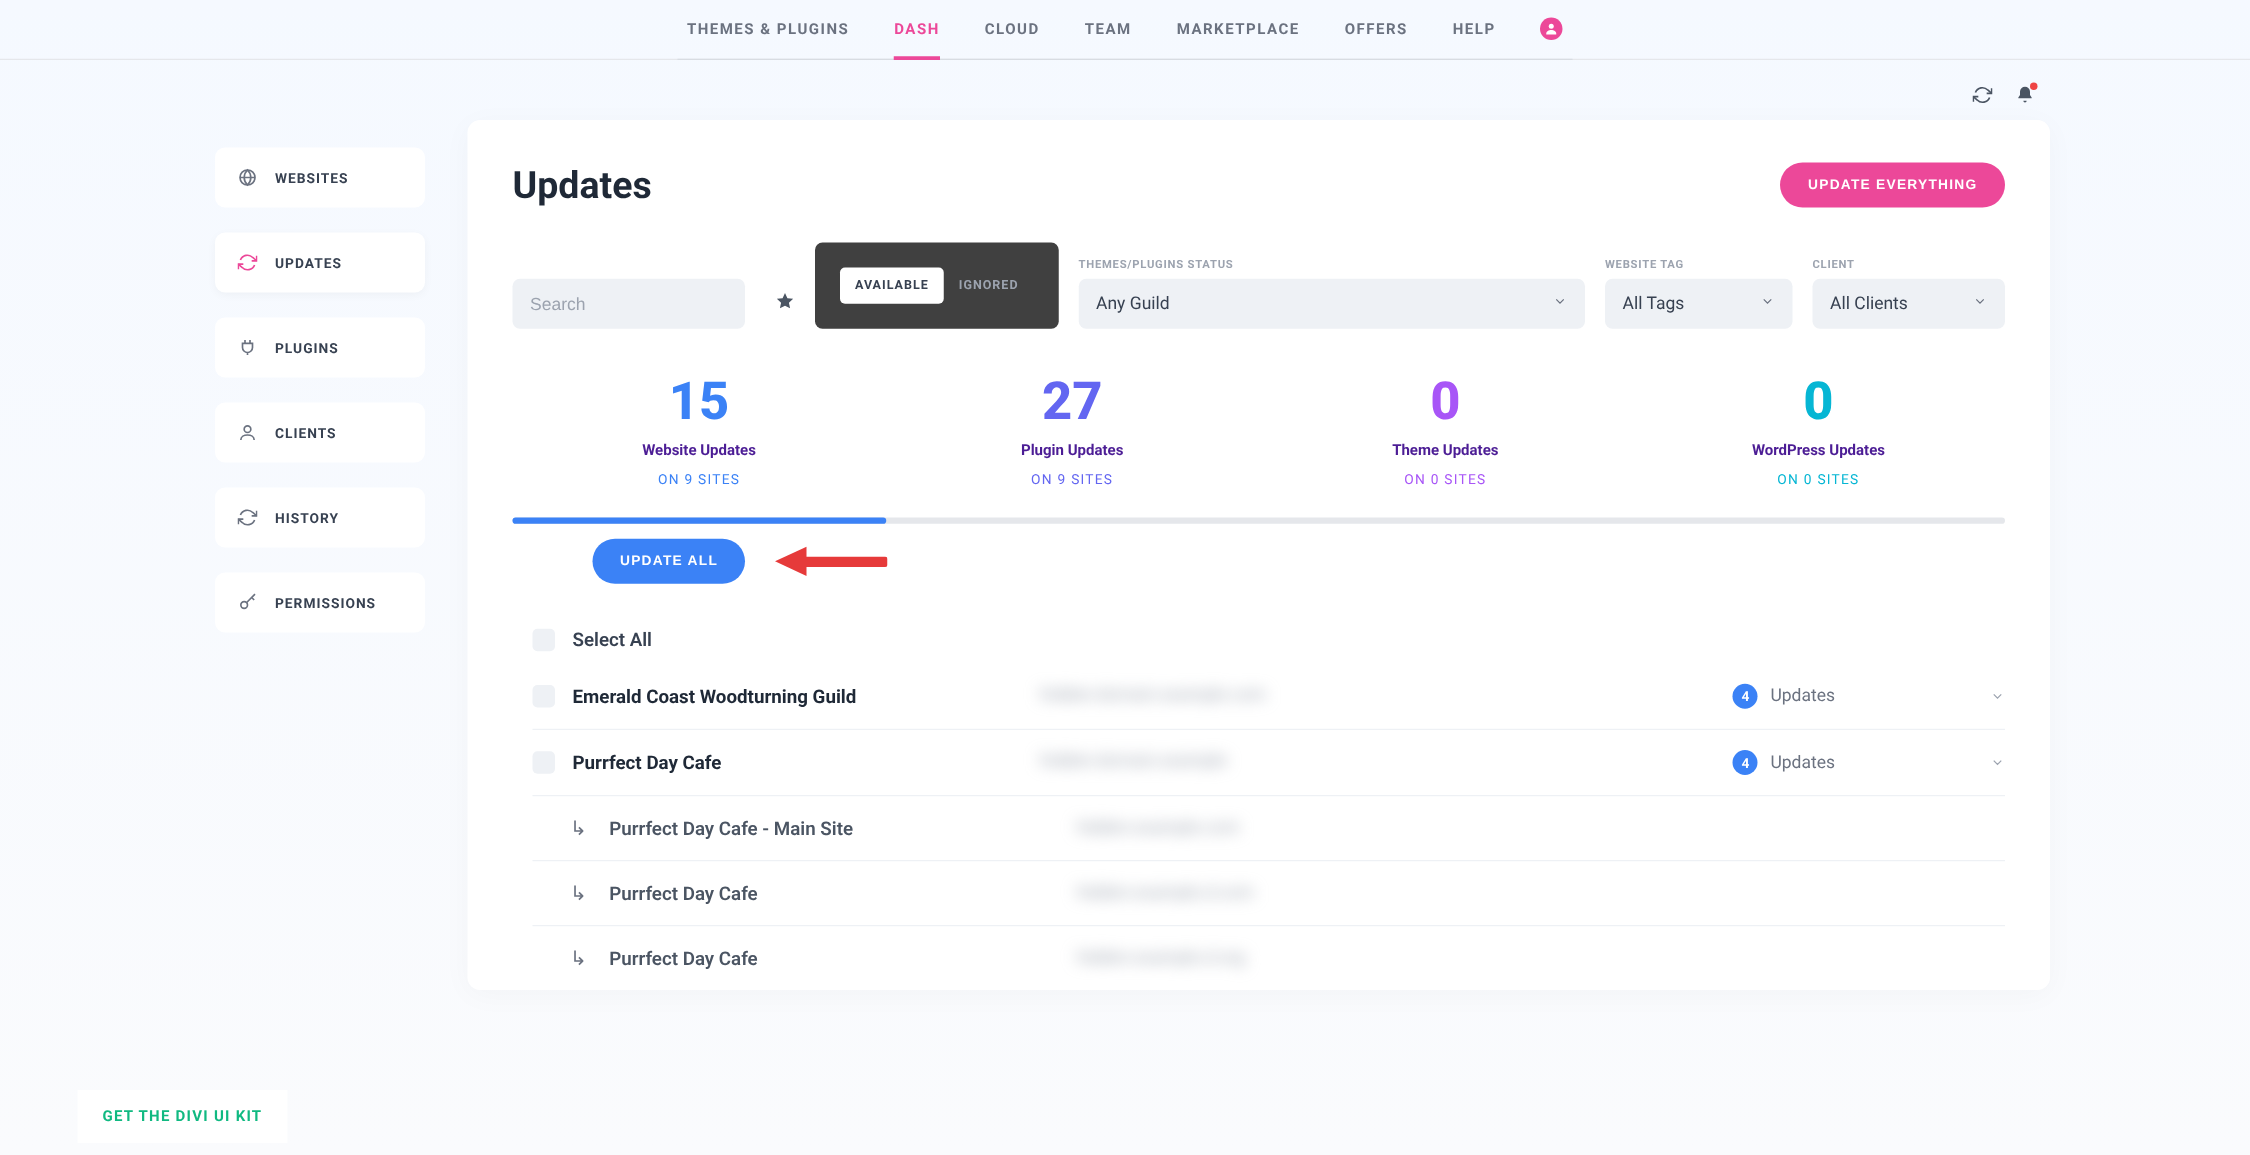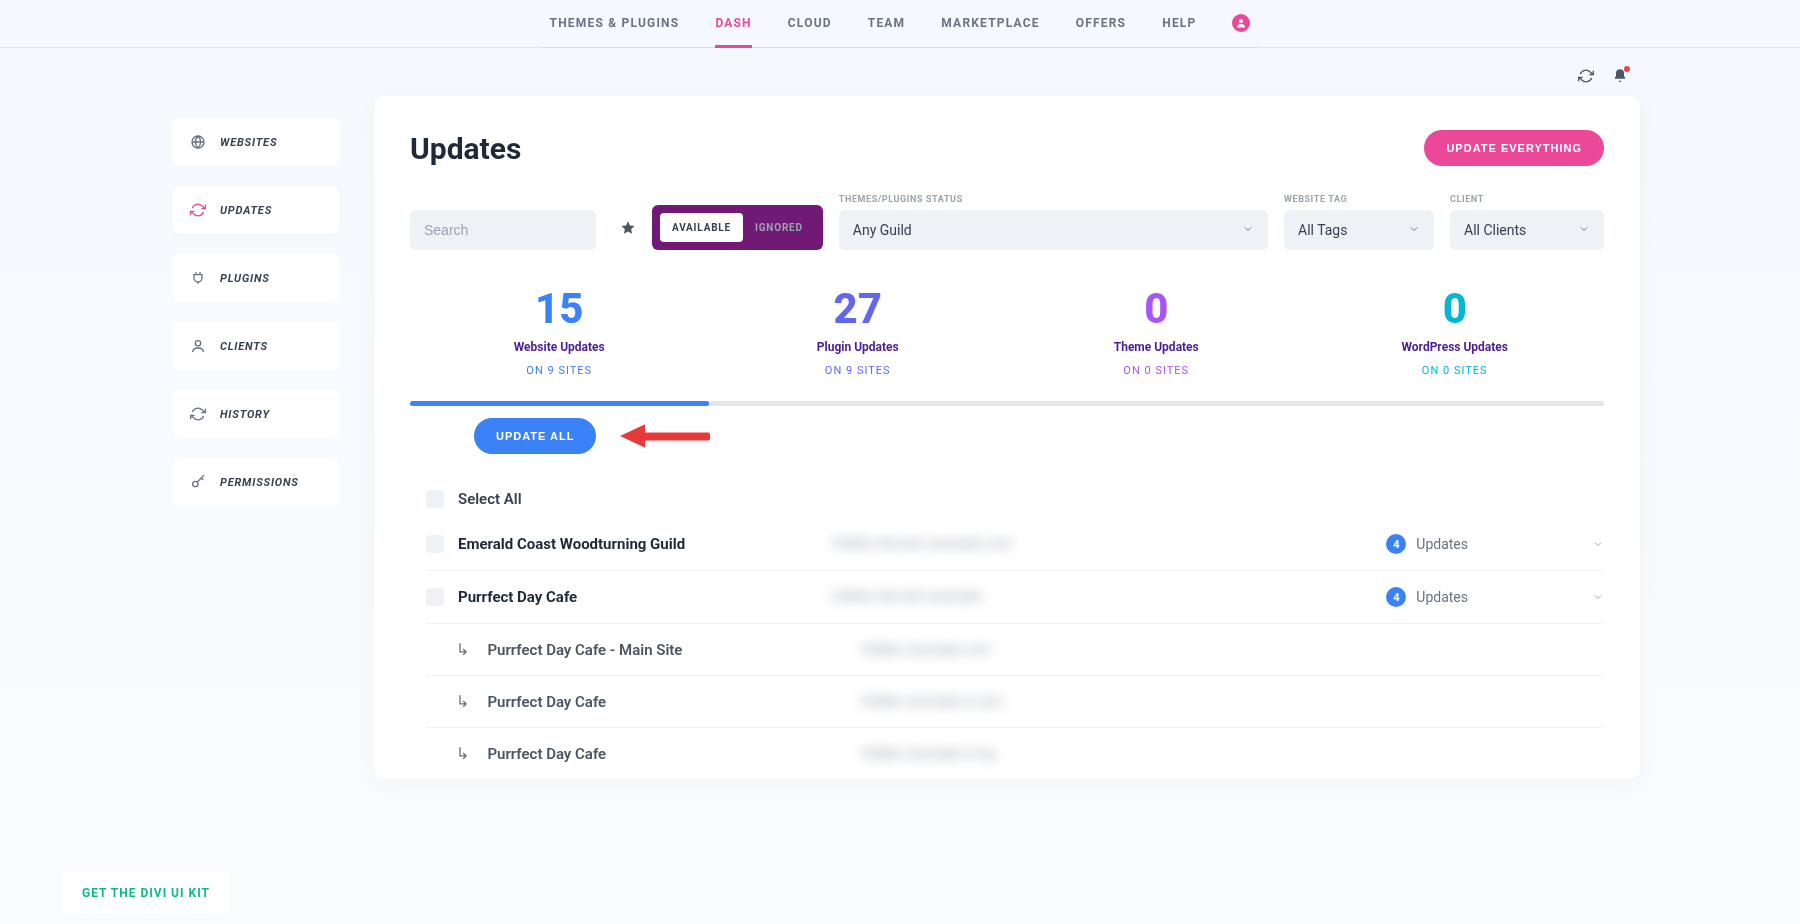"WEBSITES" .side-card { font-style: italic -> none }
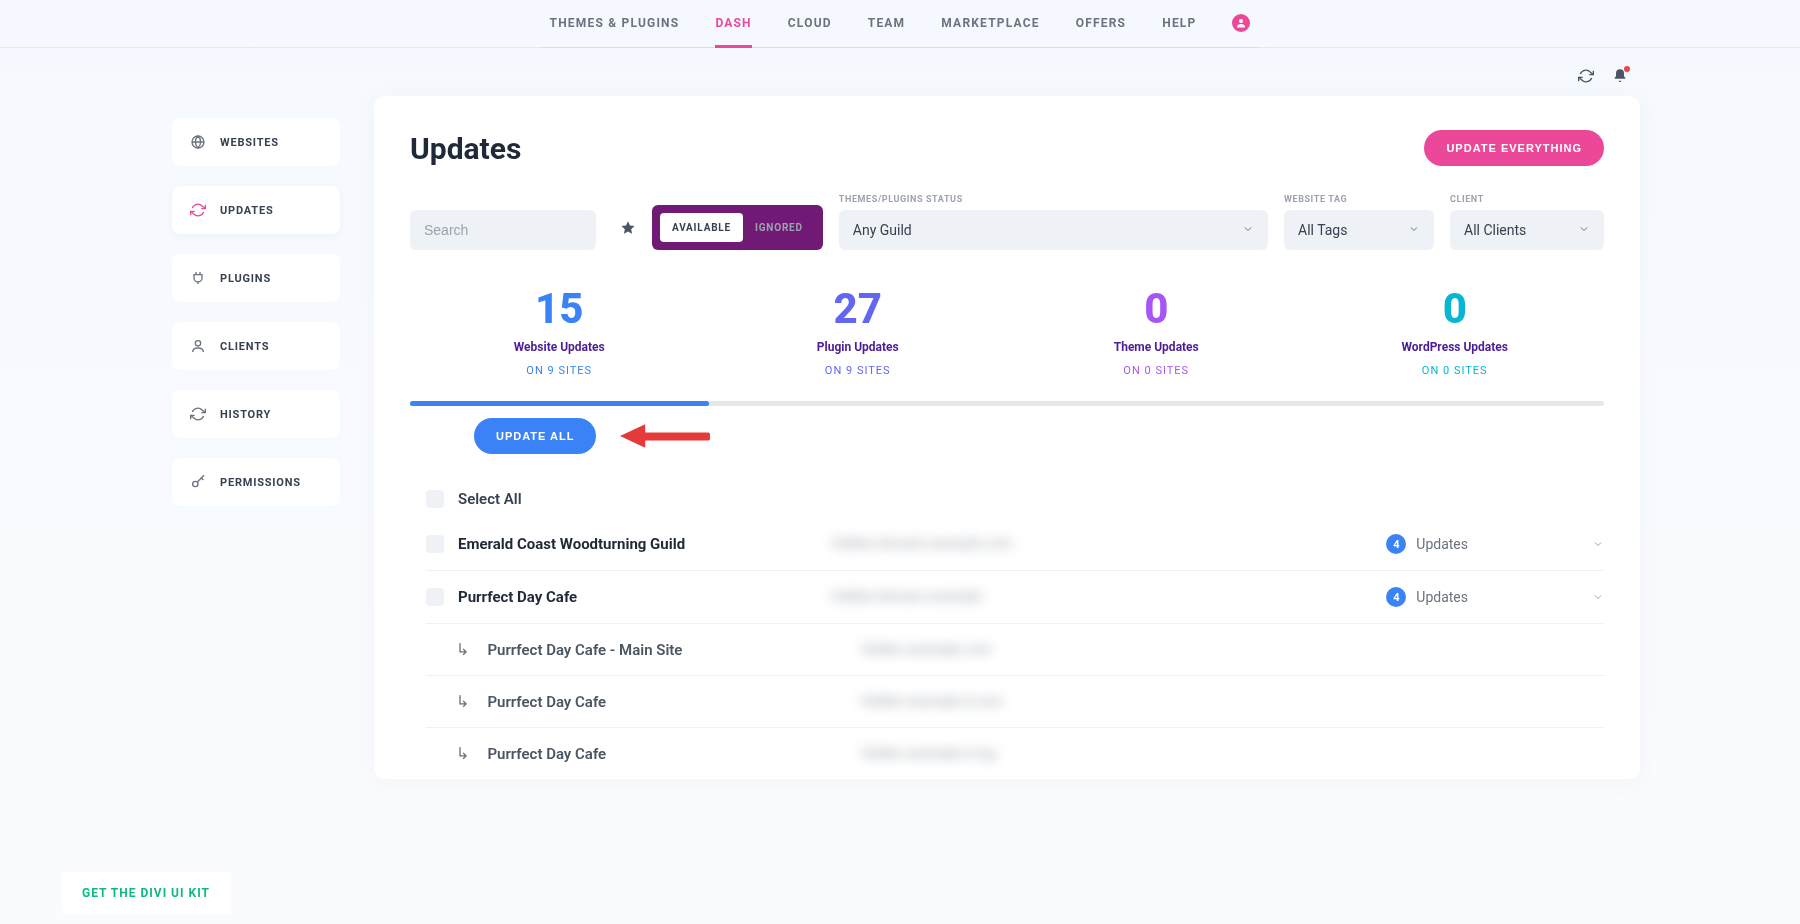"AVAILABLE" .toggle-group { background: #701a75 -> #404040; padding: 8px -> 20px }
